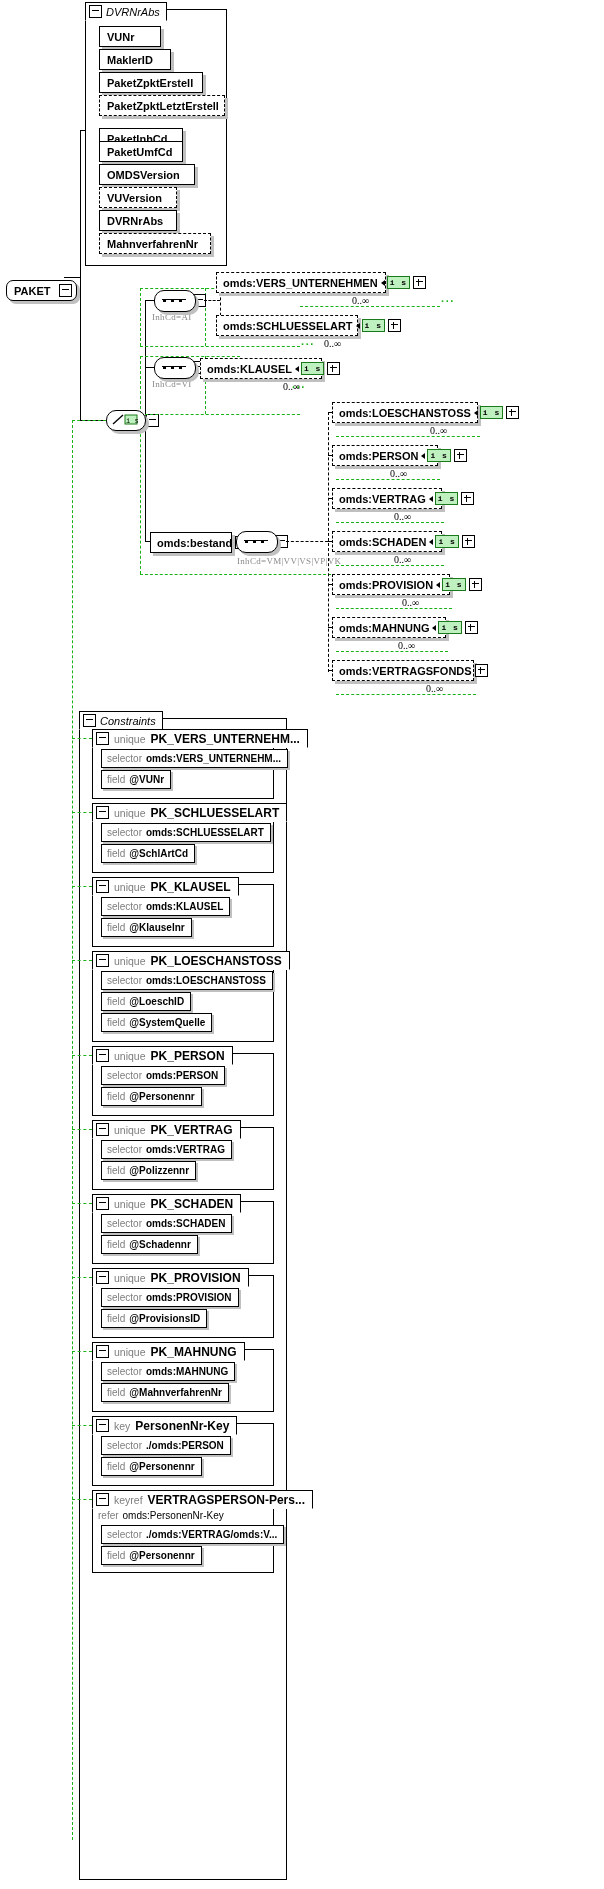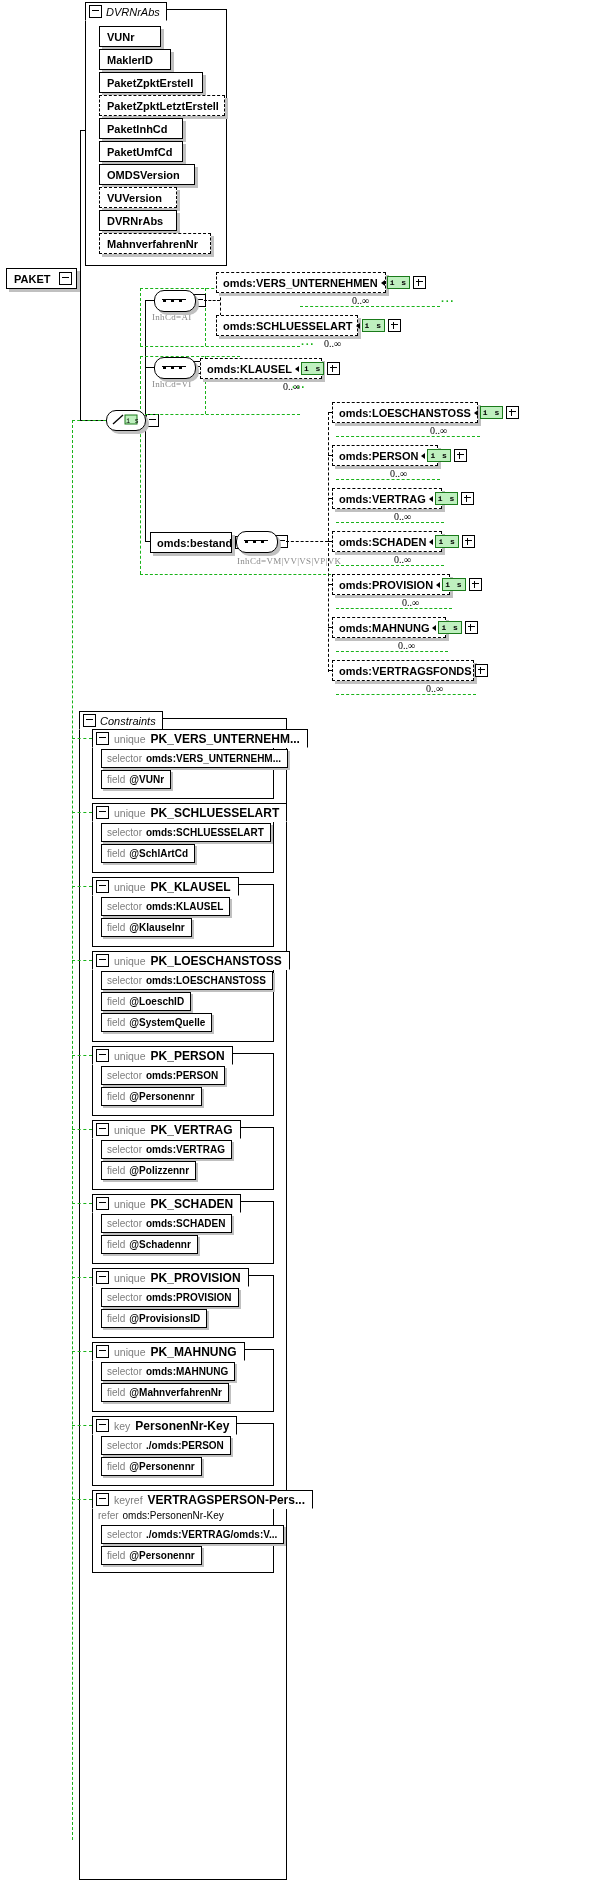"PaketInhCd" div.box { top: 118px -> 128px }
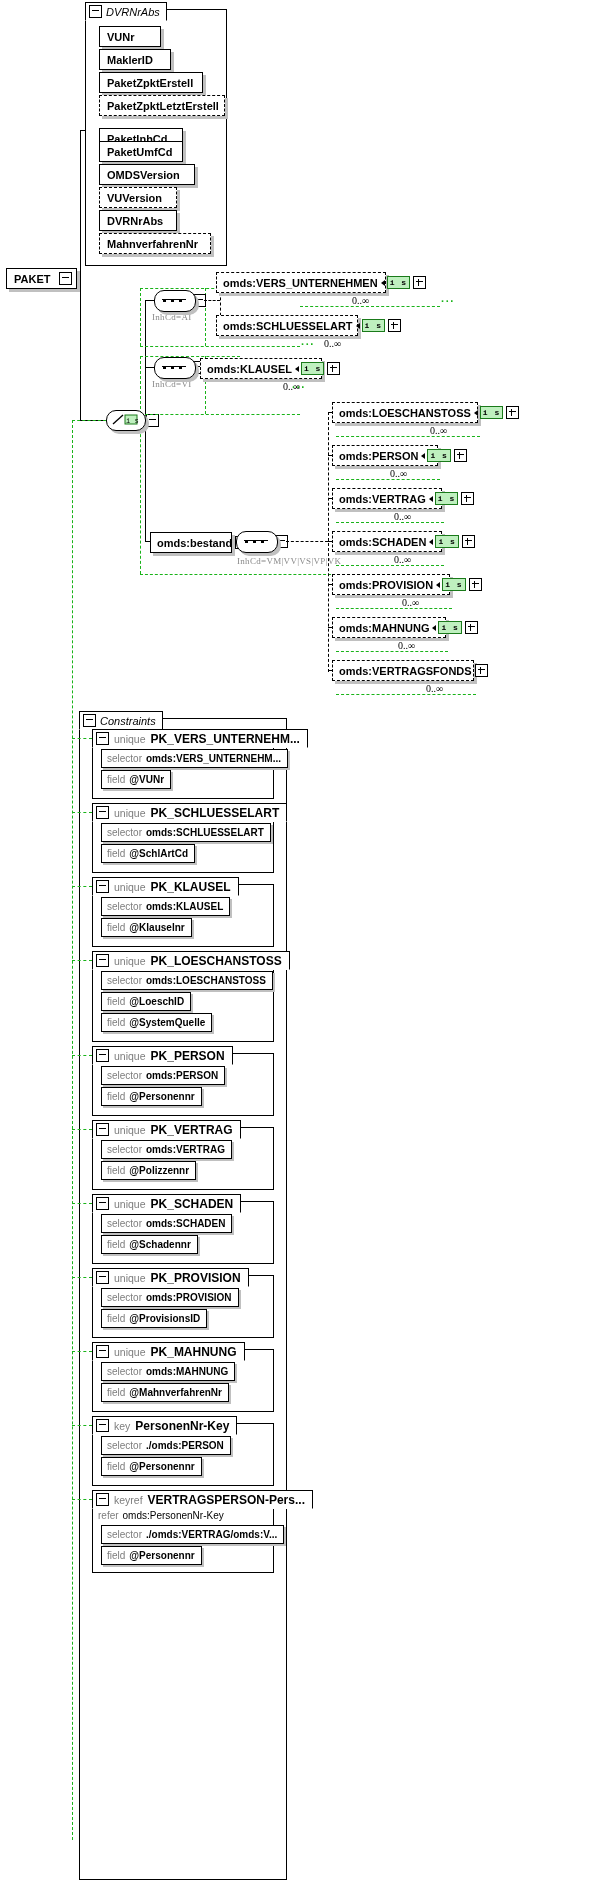"PAKET" div.box { border-radius: none -> 7px; top: 268px -> 280px }
